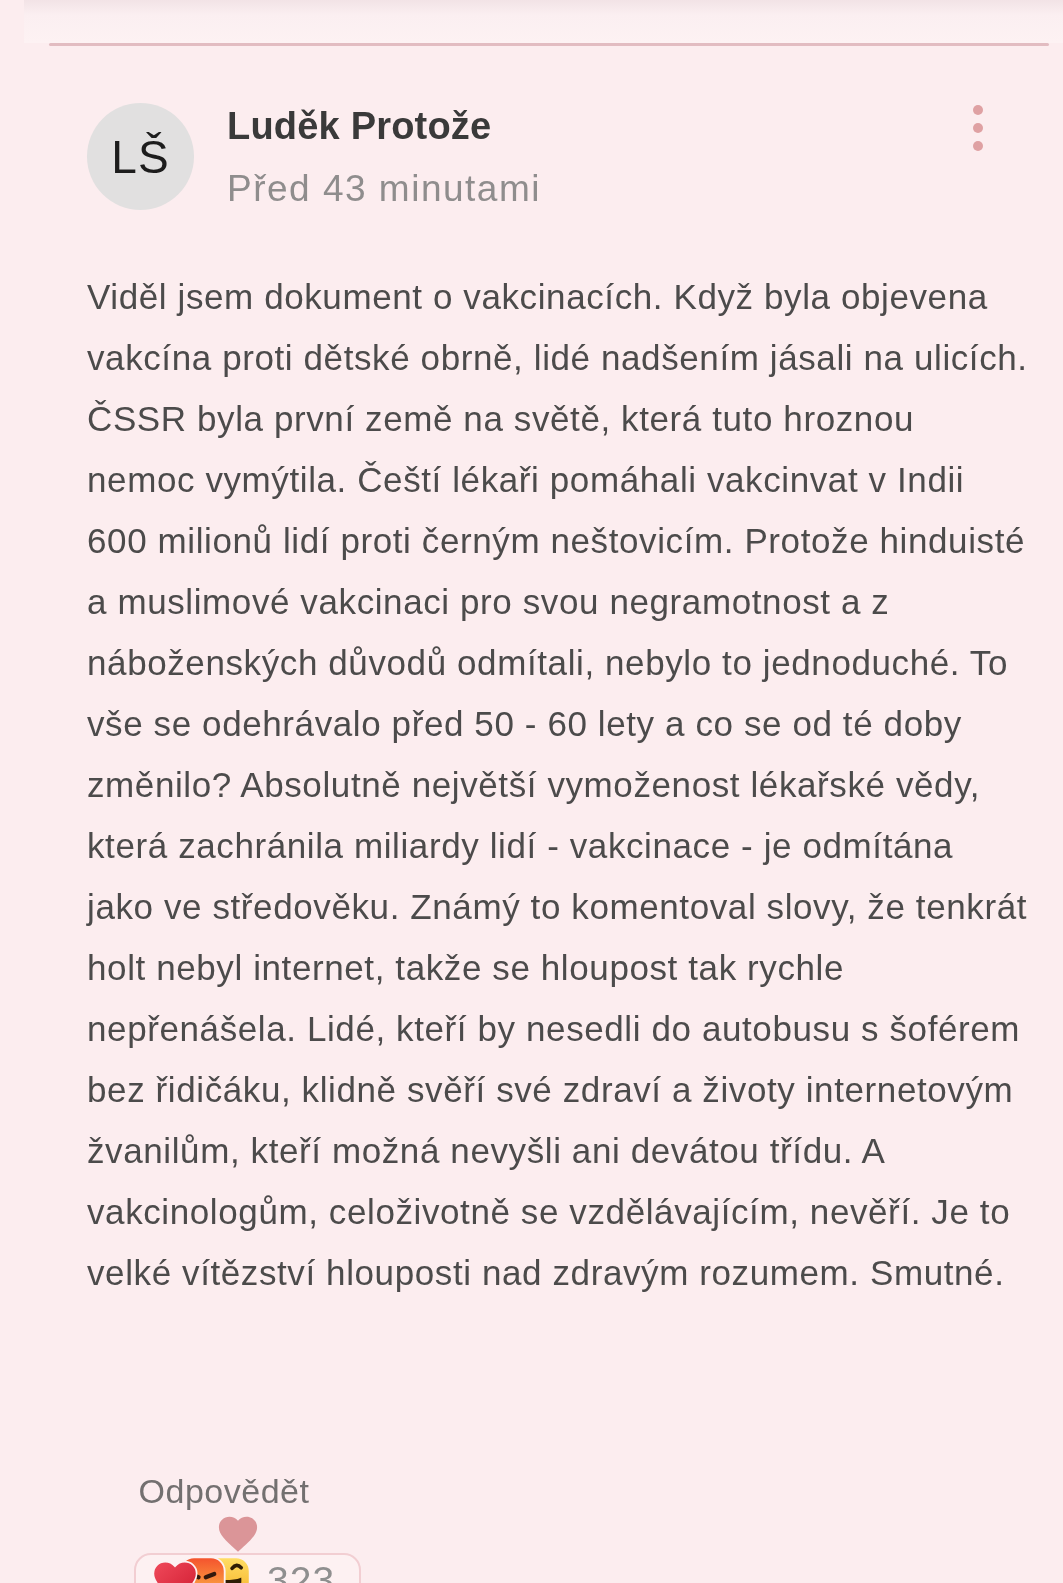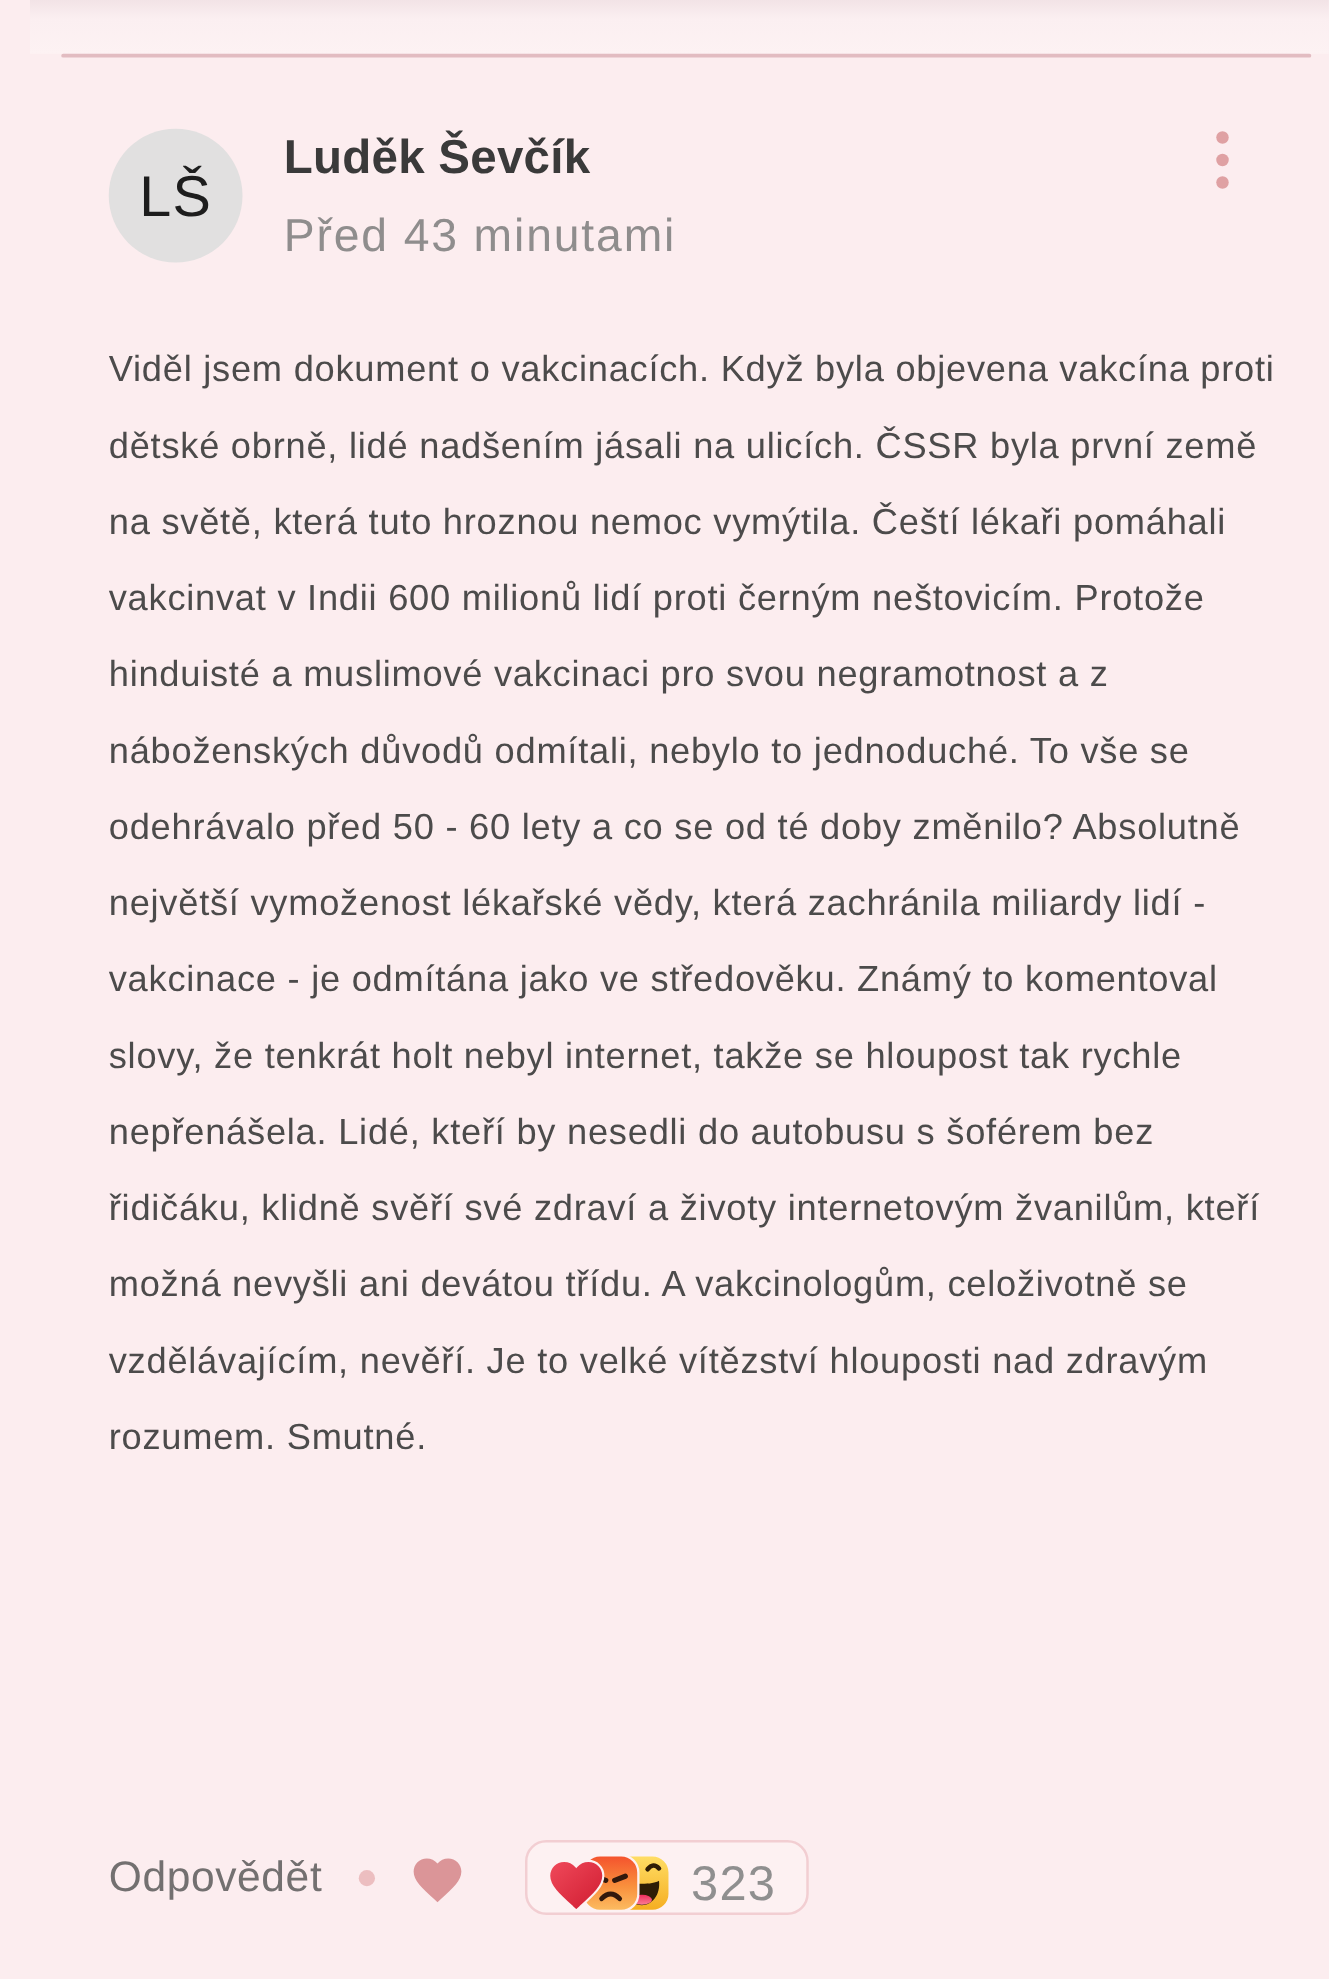"Luděk Ševčík" div.author-name { text: Ševčík -> Protože }
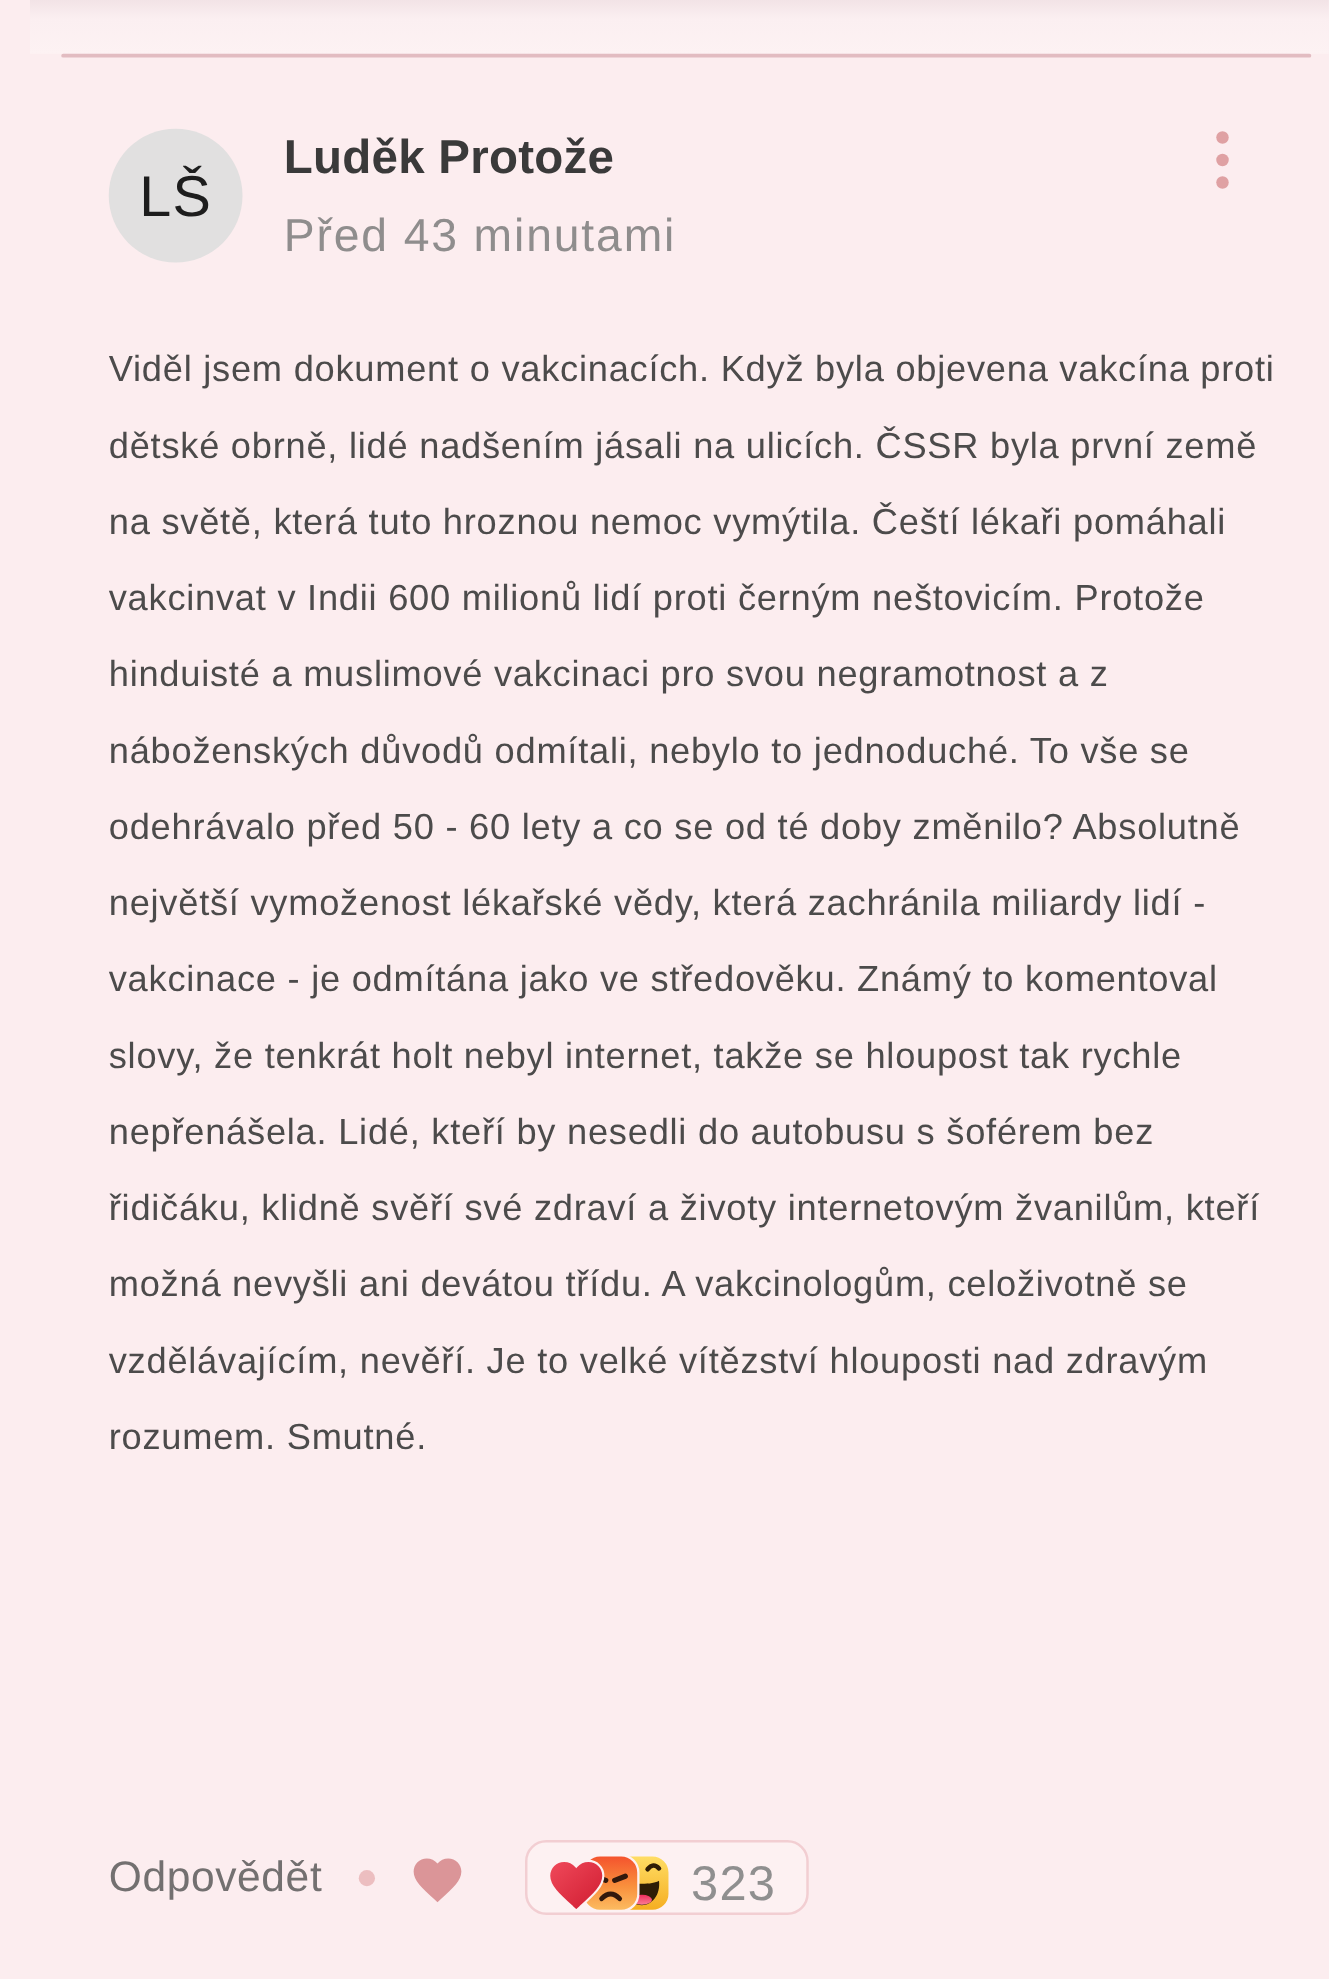"Viděl jsem dokument o vakcinacích." .comment-body { font-size: 29px -> 35px }
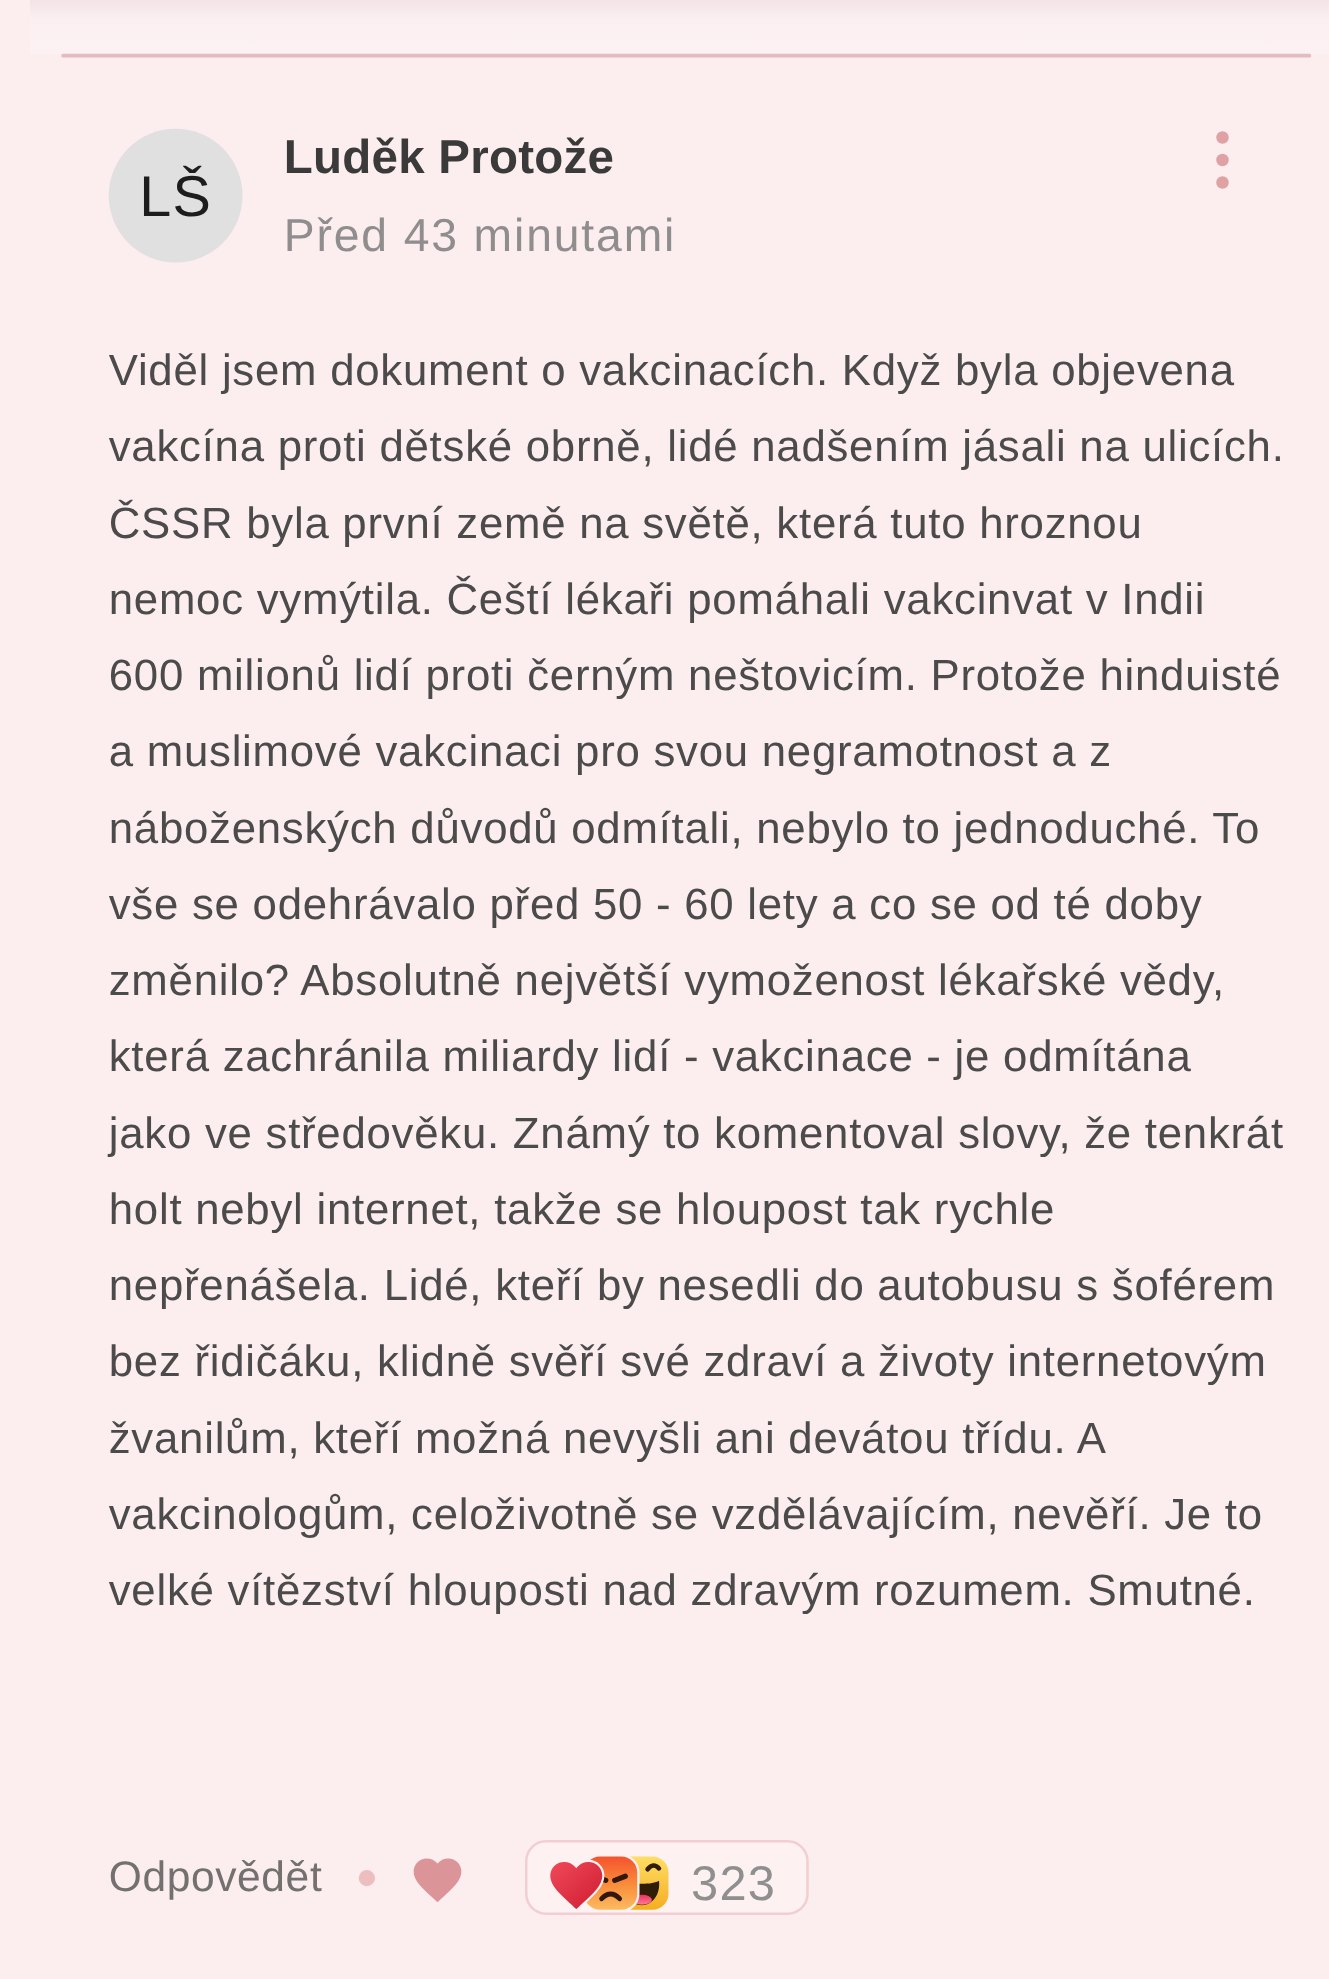"Odpovědět" .comment-footer { flex-direction: none -> column }
